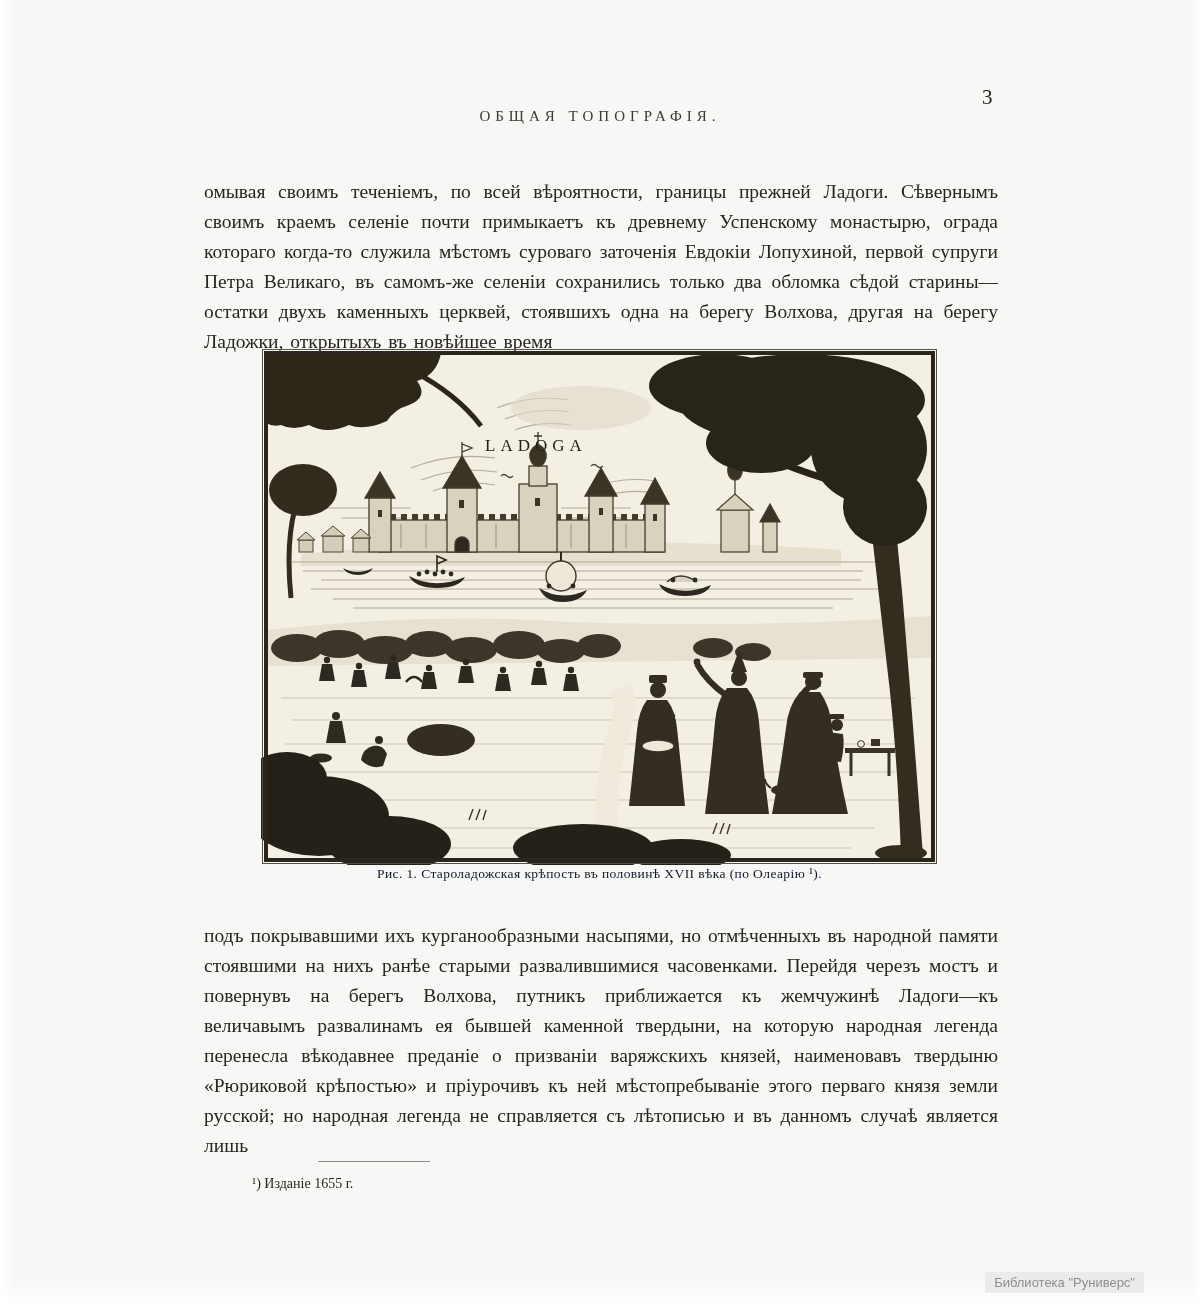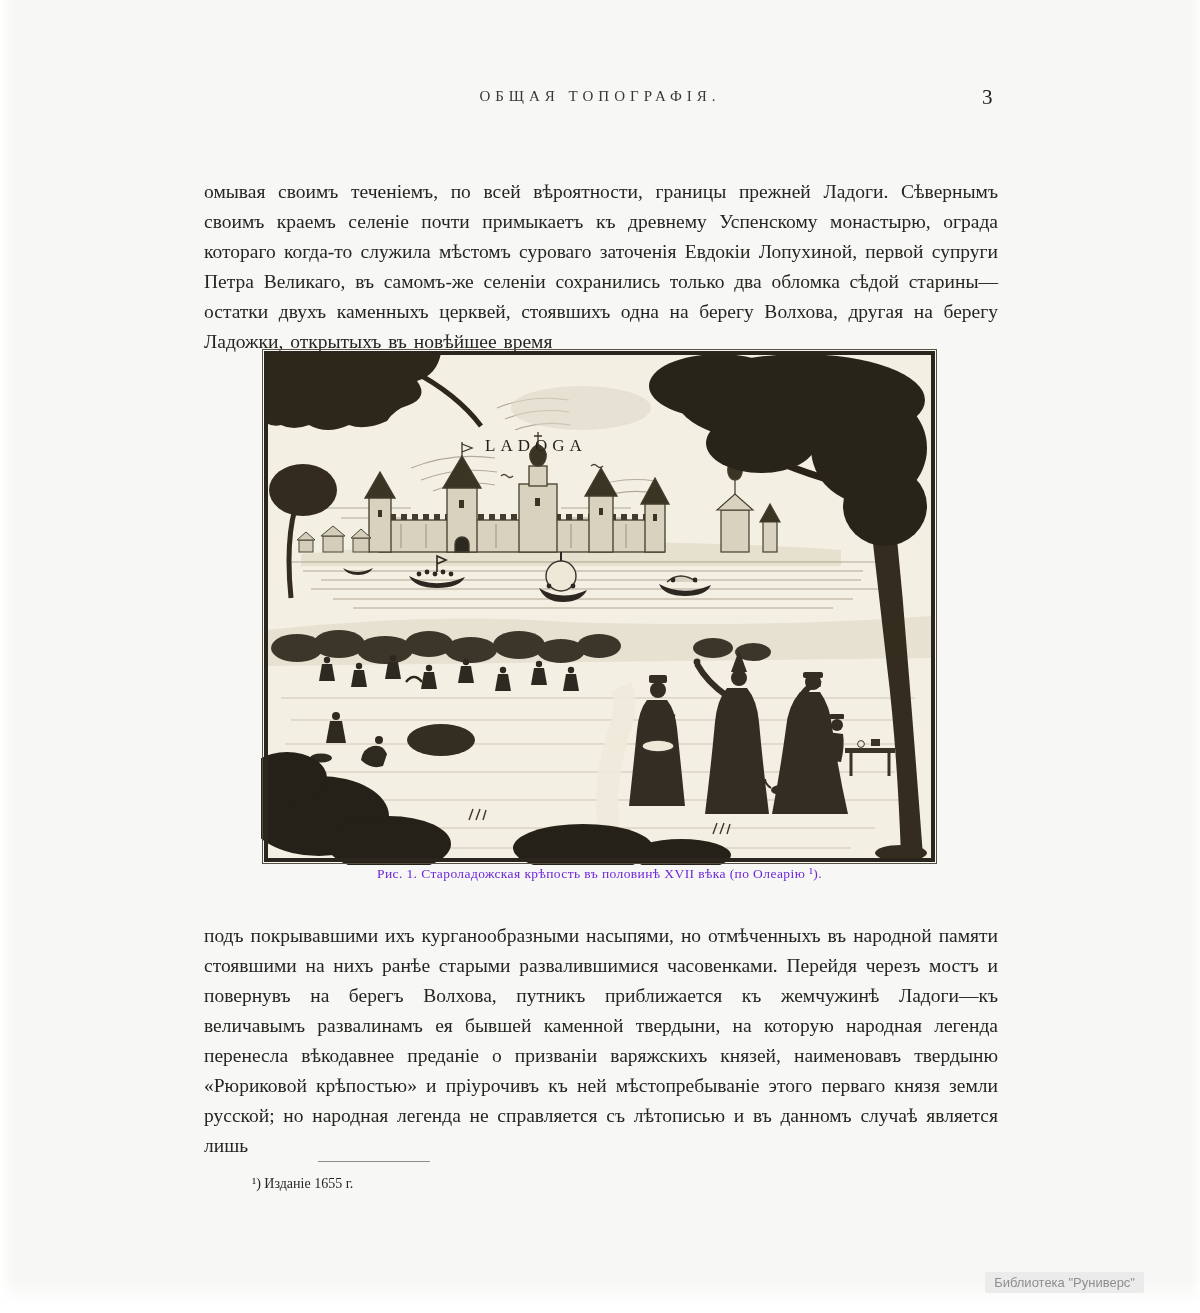"ОБЩАЯ ТОПОГРАФІЯ." .running-head { top: 88px -> 108px }
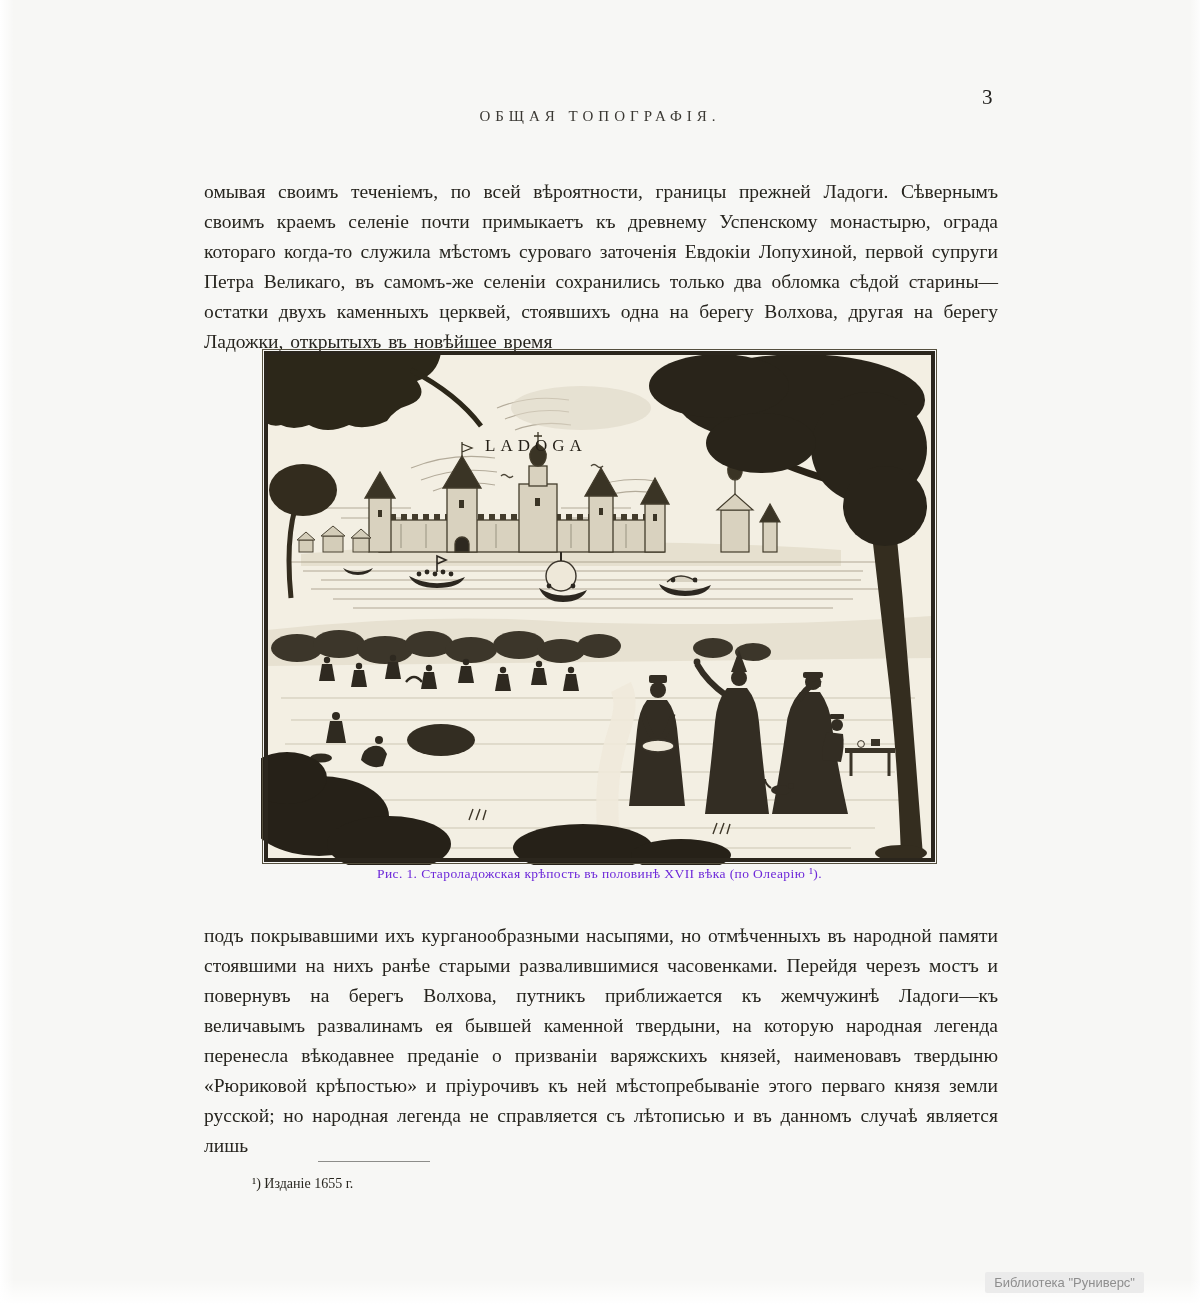"Рис. 1. Староладожская крѣпость въ" .caption { color: #6d28d9 -> #0f172a }
